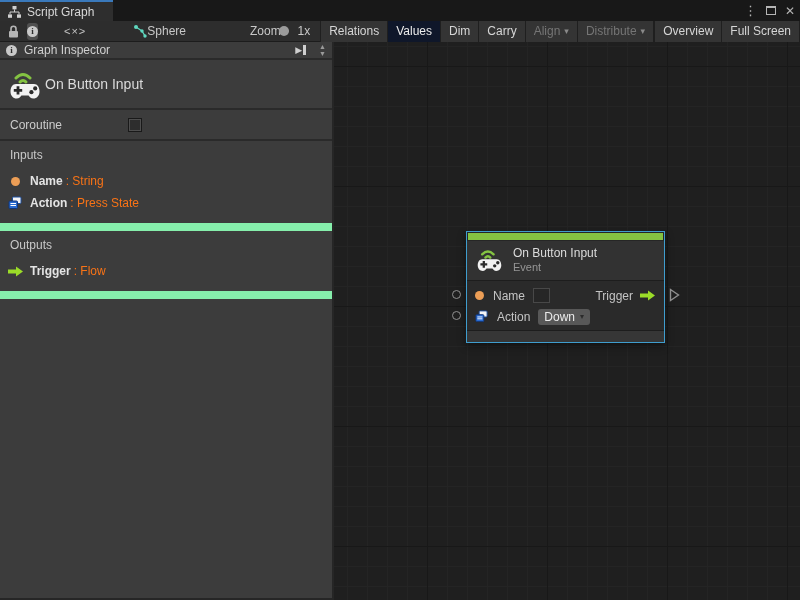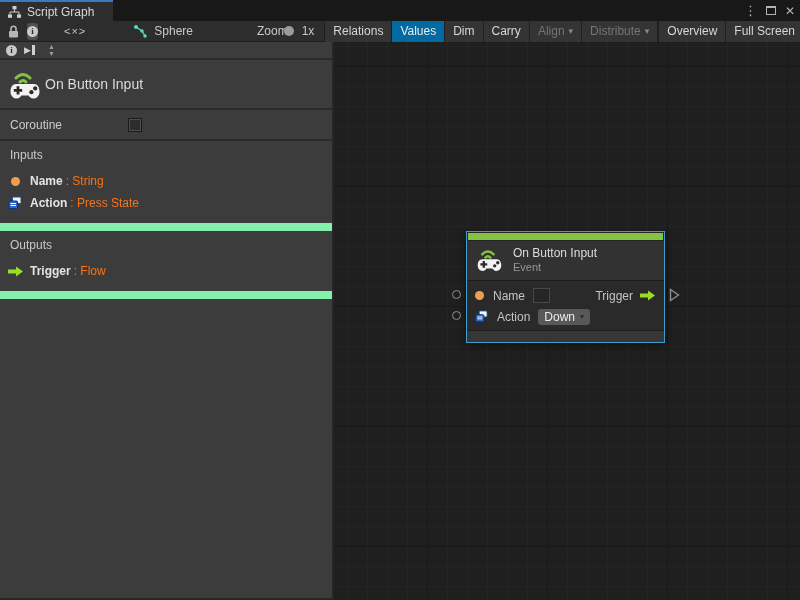"Sphere" .graph-ref { gap: 7px -> none }
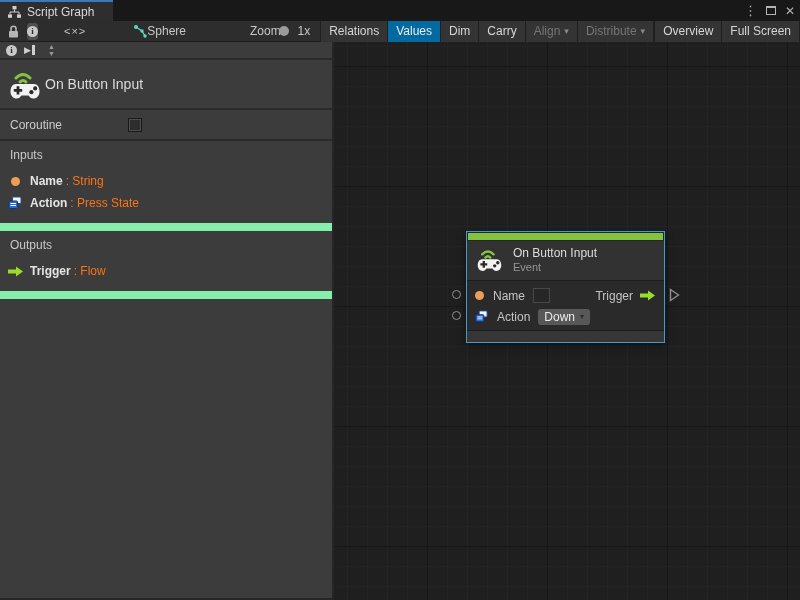"Values" .tb-btn.active { background: #0369a1 -> #0f172a }
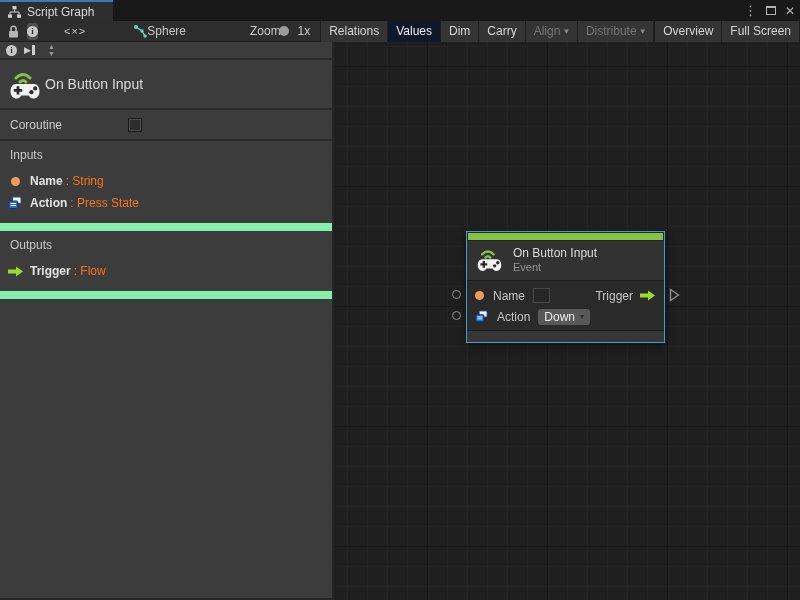"Graph Inspector" span.panel-head-title { html: none -> <span>Graph Inspector</span> }
